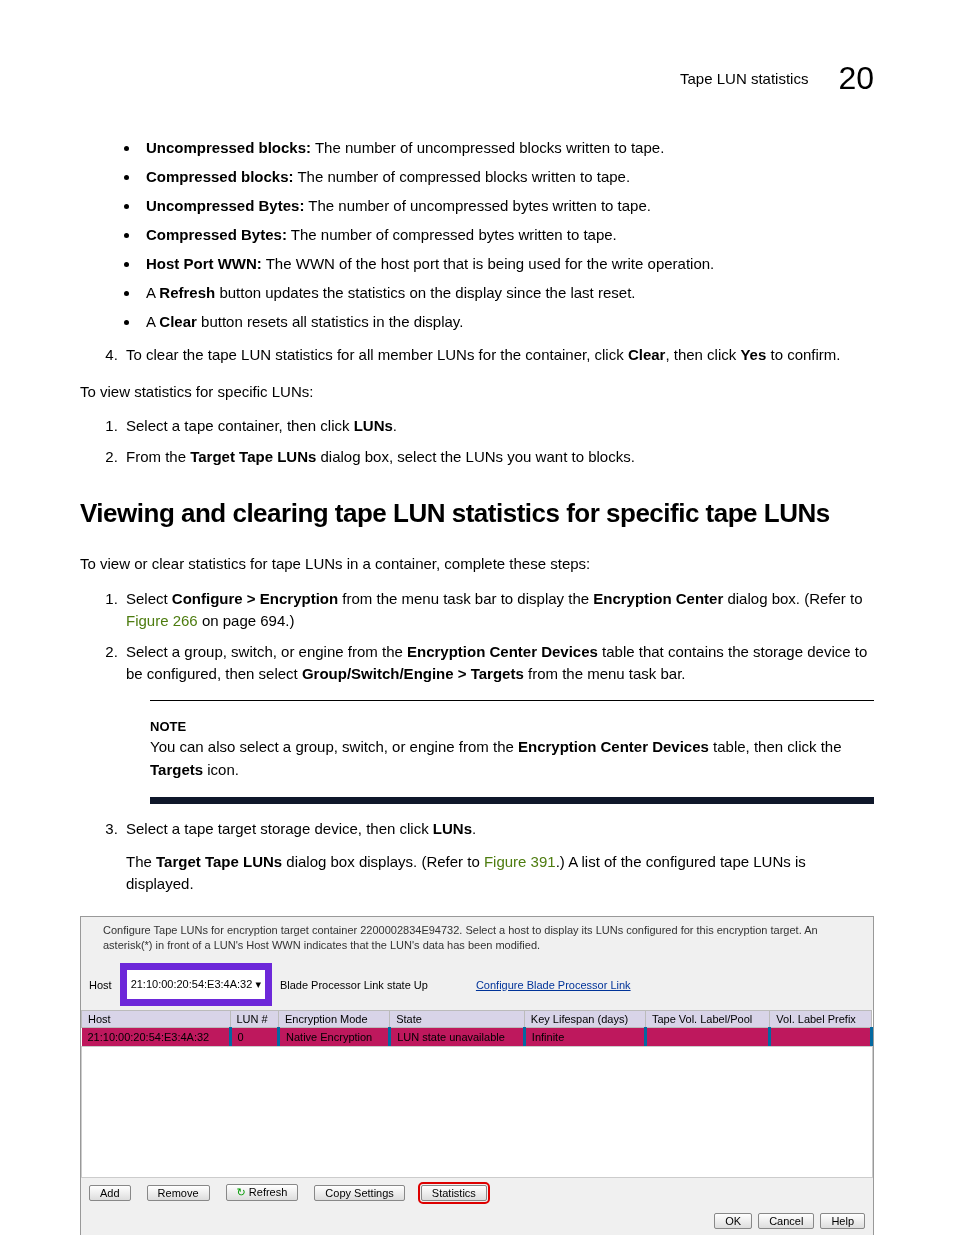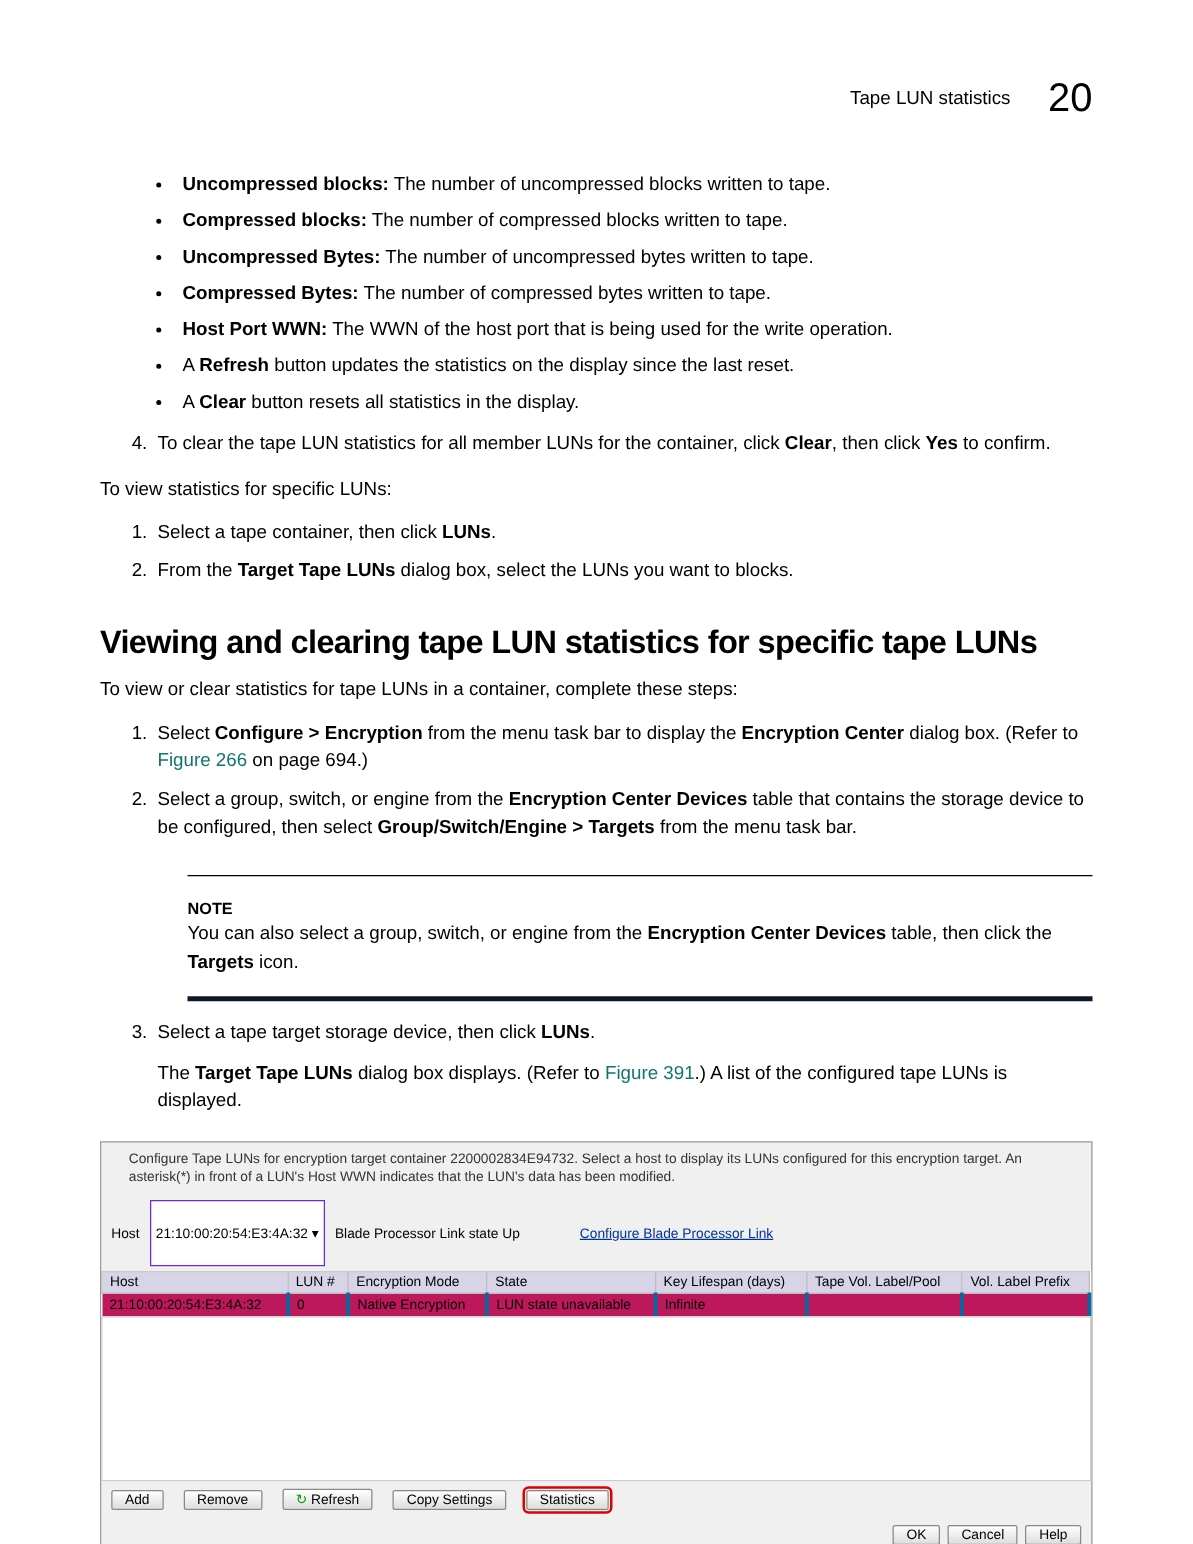"Viewing and clearing tape LUN" h2.section-heading { margin: 30px 0 12px 0 -> 30px 0 24px 0 }
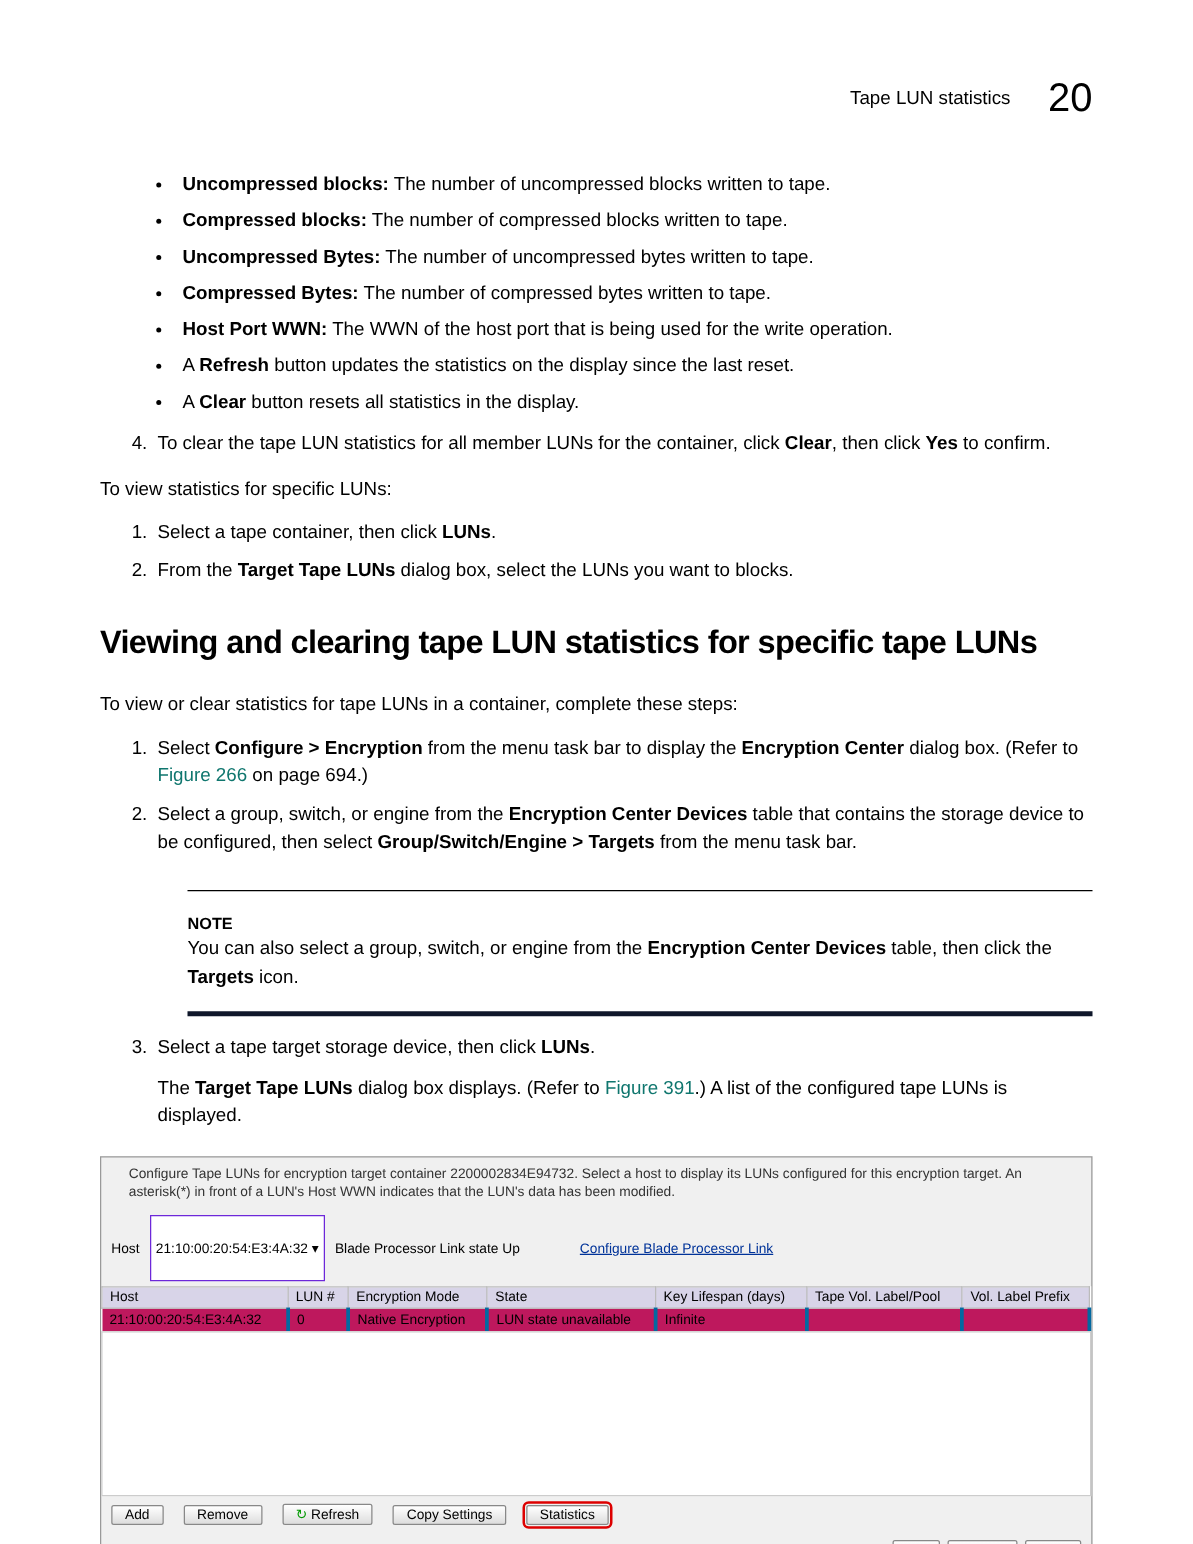"Figure 266" .link { color: #0f766e -> #4d7c0f }
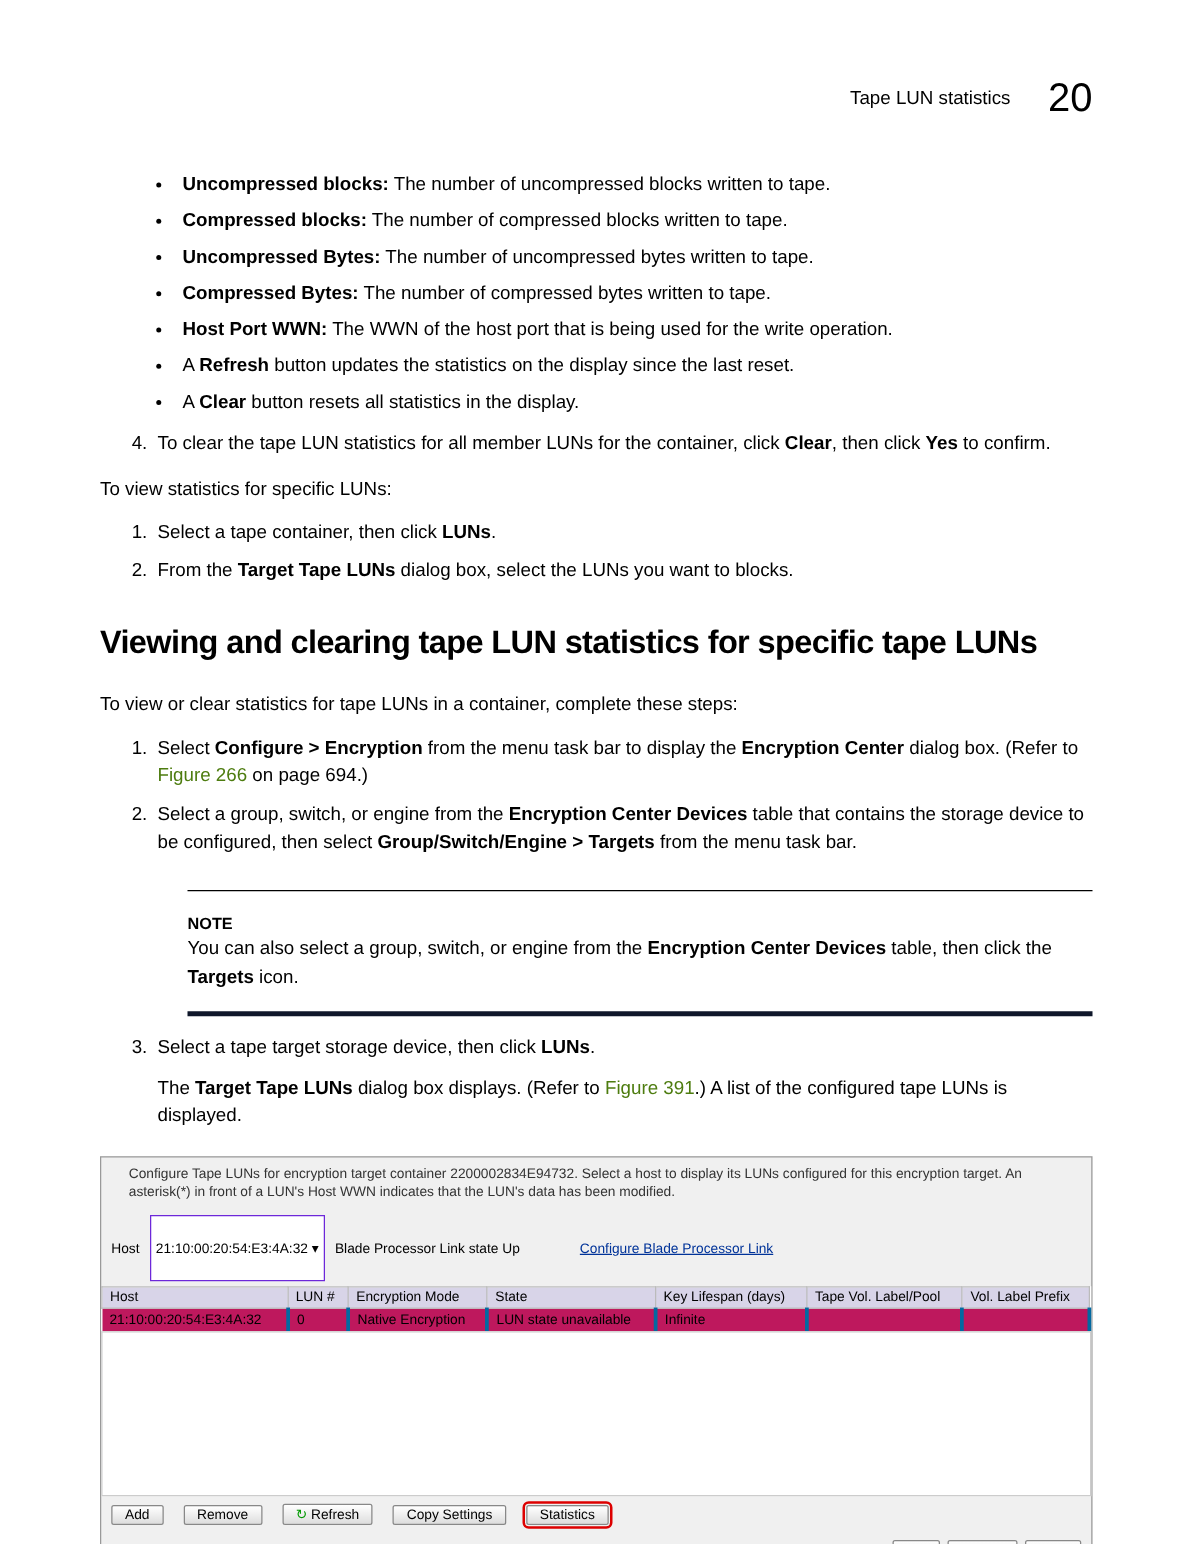"NOTE" .note-block { border-bottom: 4px solid #0f172a -> 7px solid #0f172a; margin: 26px 0 14px 24px -> 14px 0 14px 24px }
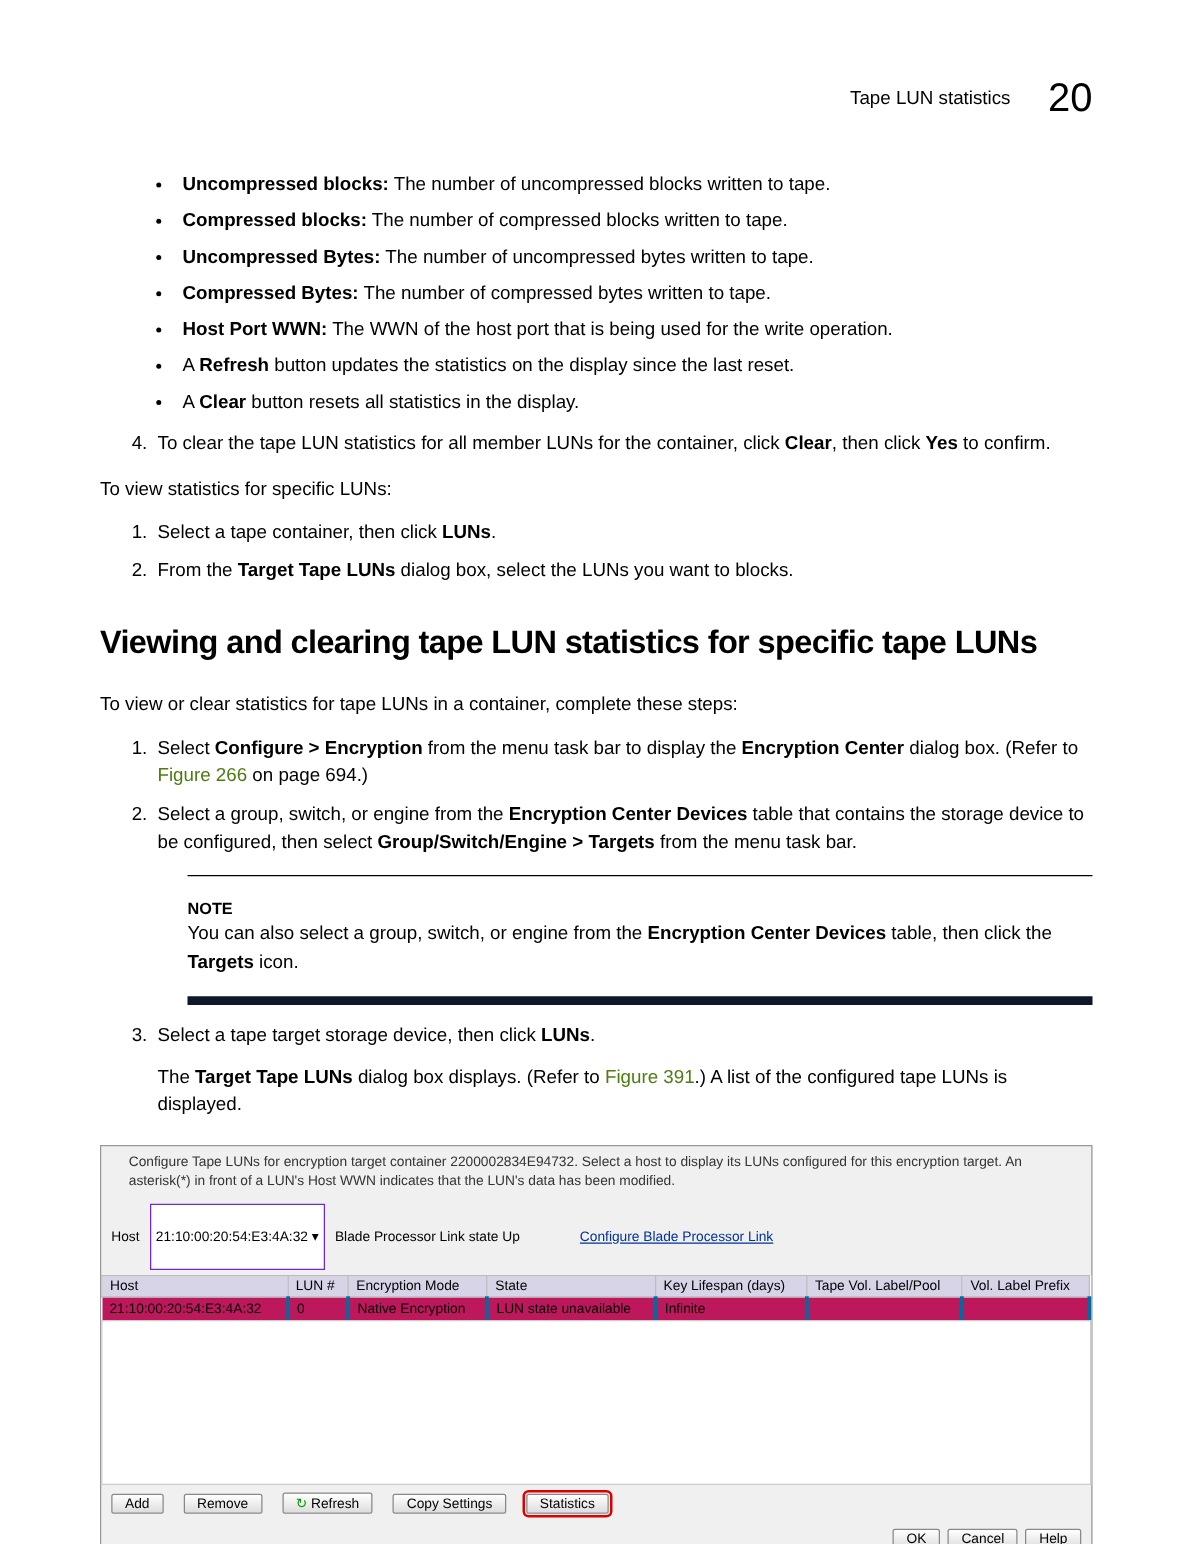"21:10:00:20:54:E3:4A:32 ▾" .dialog-hostrow .val { border: 1px solid #6d28d9 -> 7px solid #6d28d9; padding: 19px 4px -> 8px 4px }
